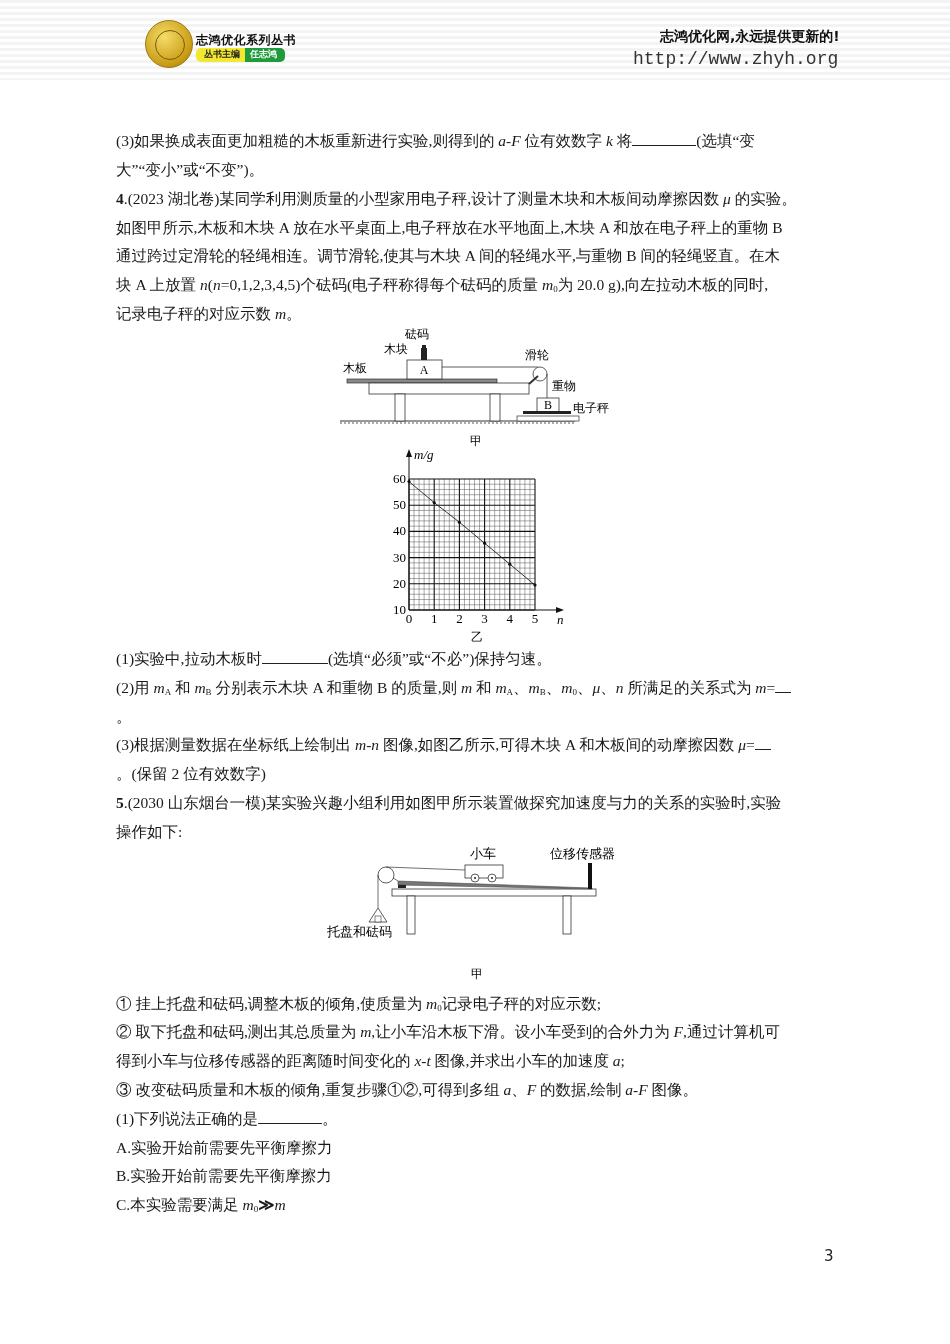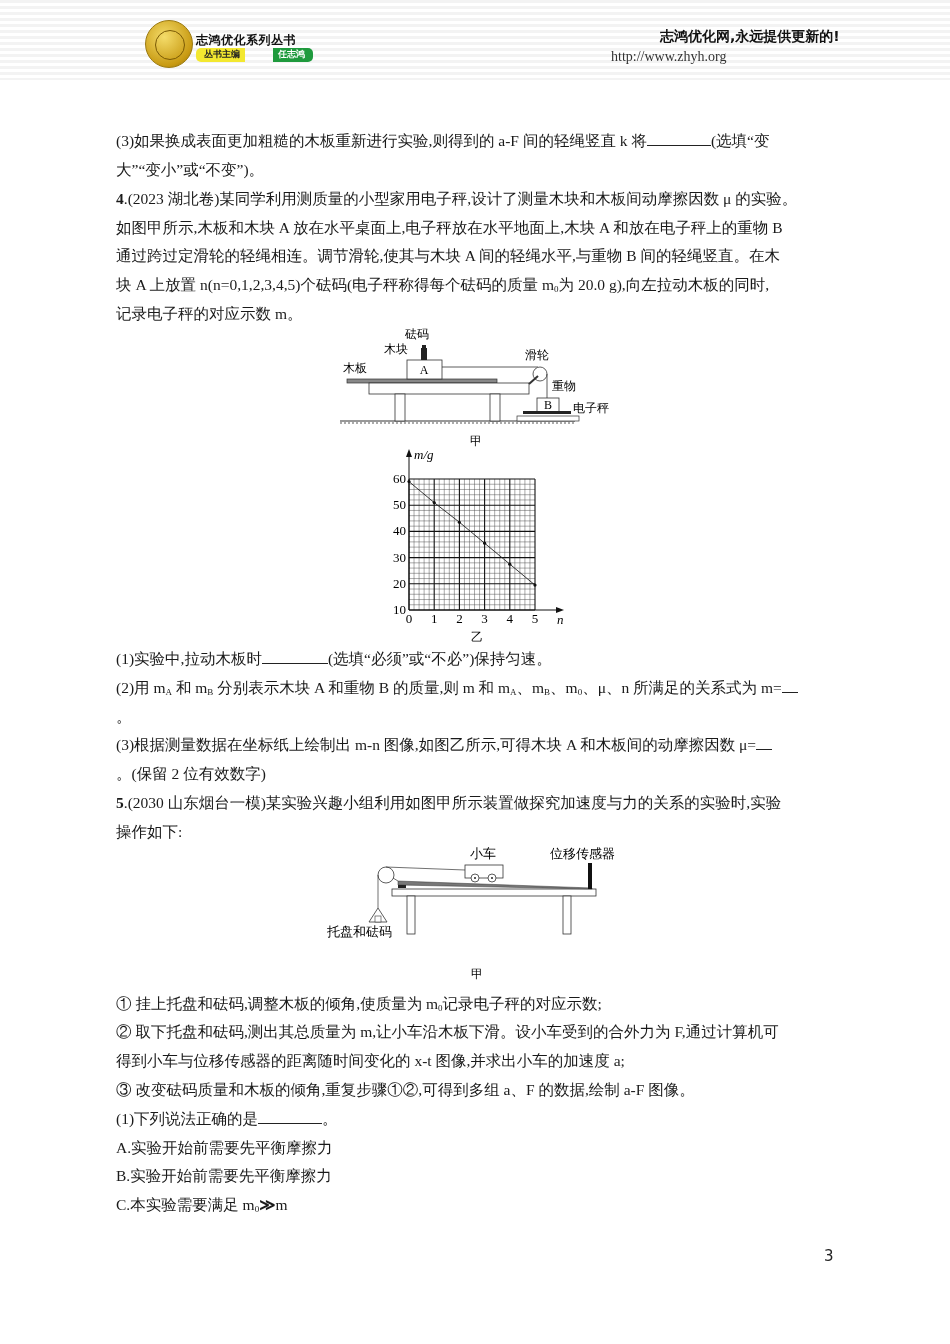"任志鸿" .badge .b2 { margin-left: 28px -> none }
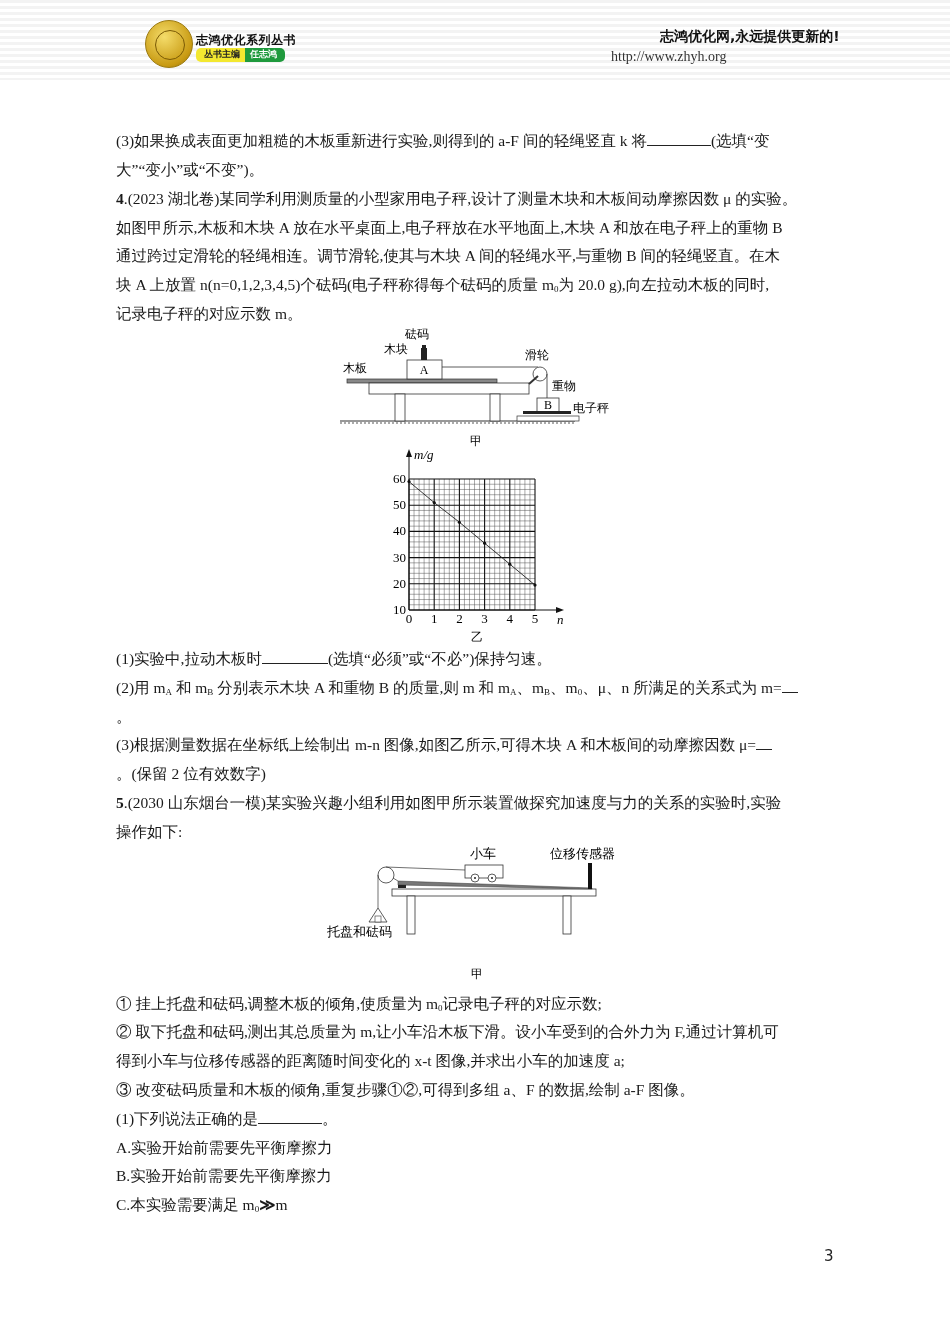"http://www.zhyh.org" .url { font-family: Liberation Serif, serif -> Liberation Mono, monospace; font-size: 14px -> 18px; left: 611px -> 633px }
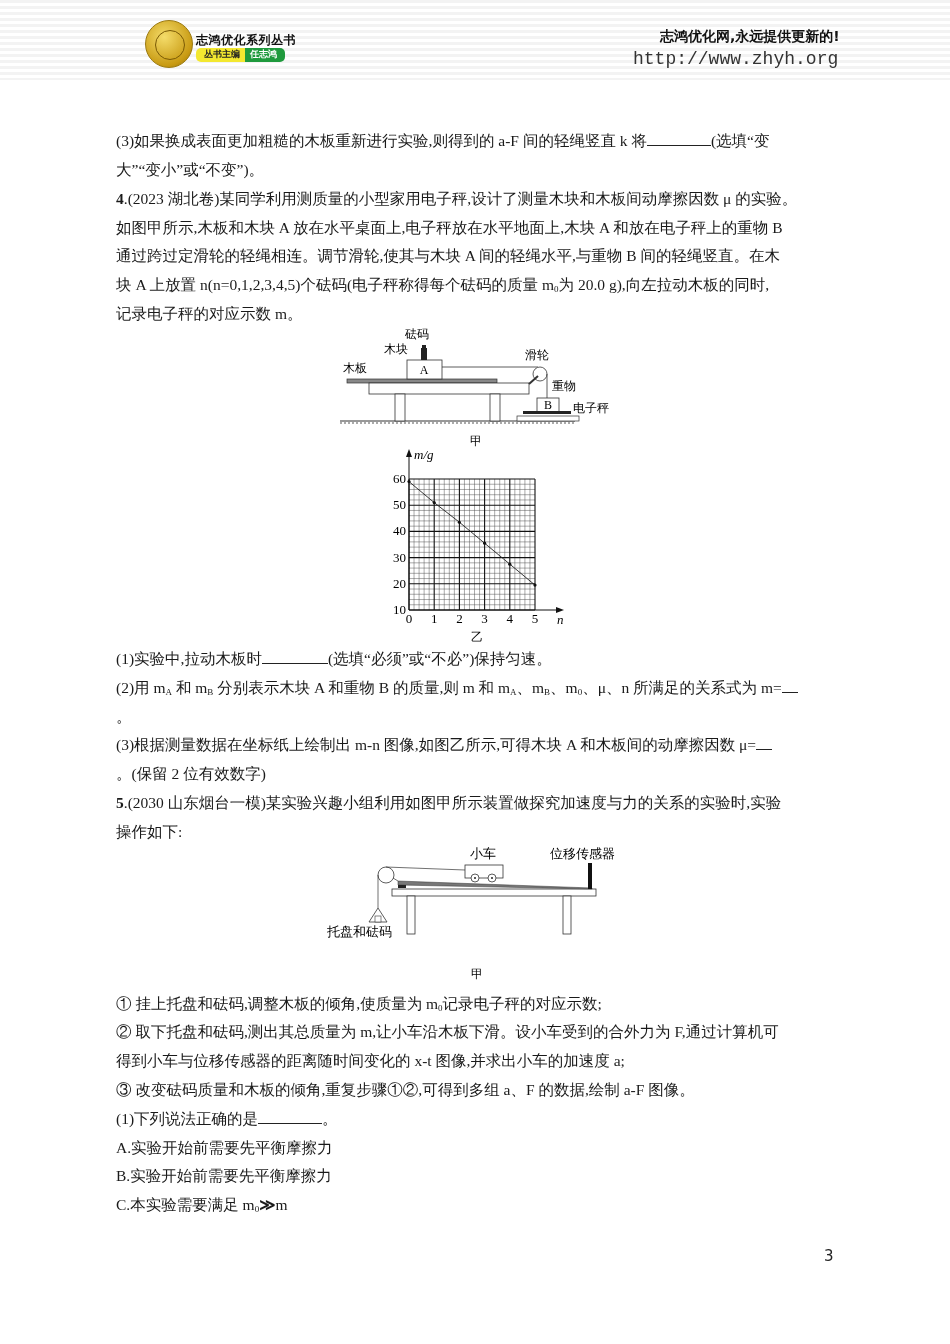"a-F" .i { font-style: none -> italic }
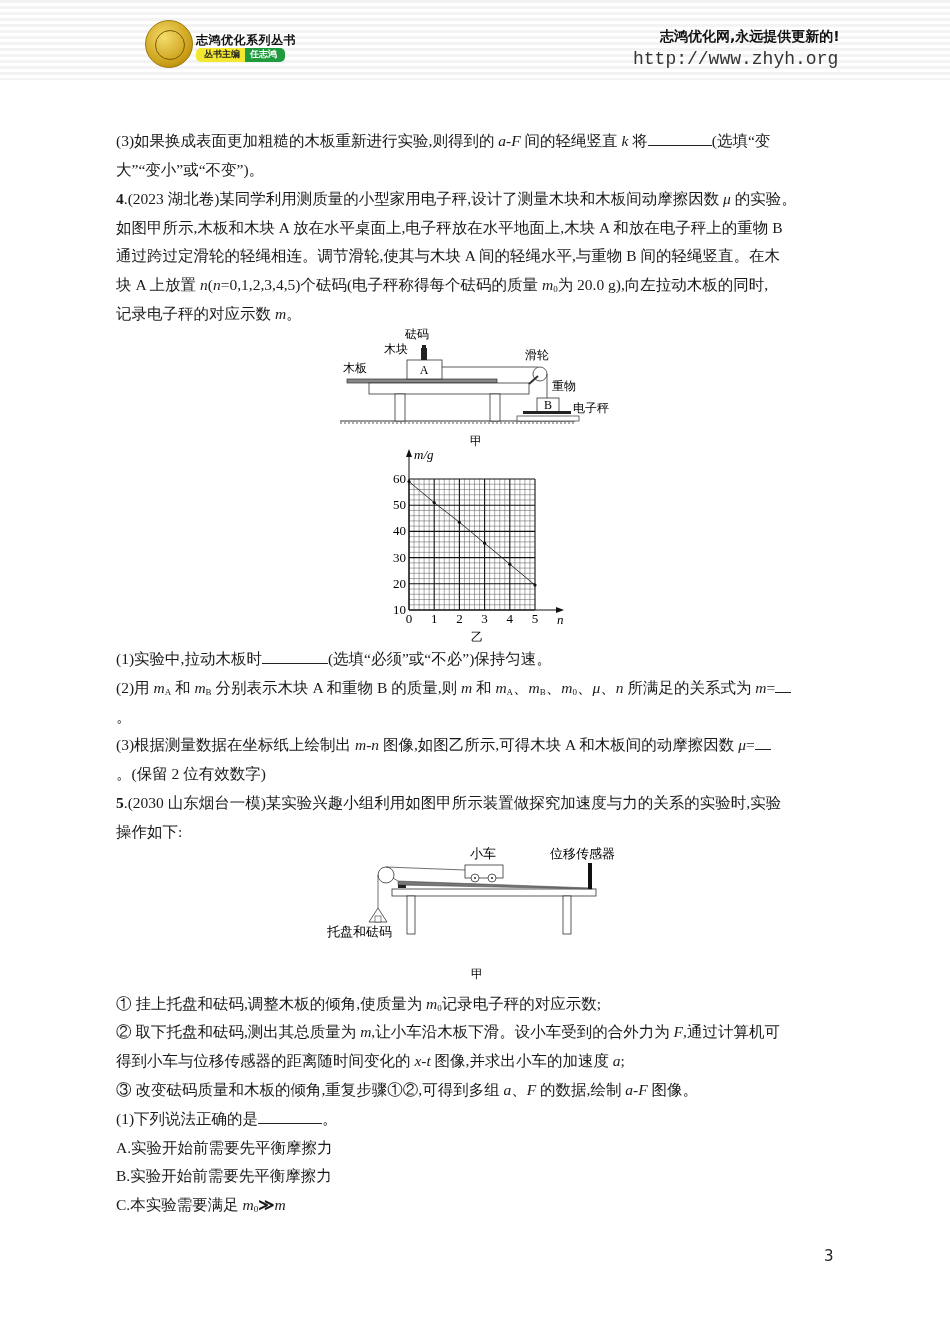"间的轻绳竖直" span { text: 间的轻绳竖直 -> 位有效数字 }
